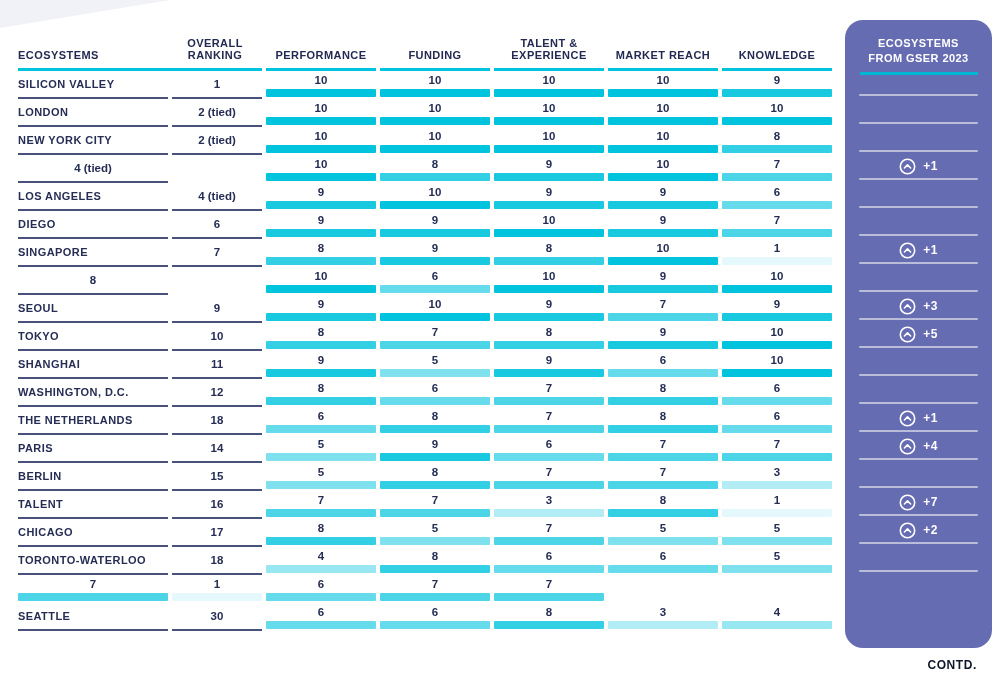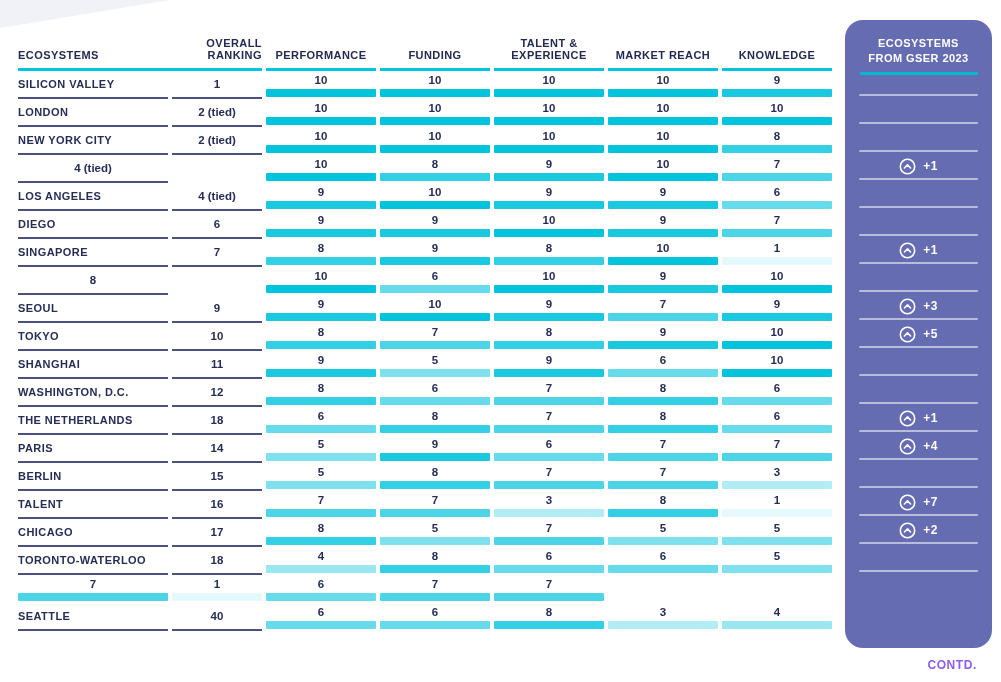"OVERALL RANKING" .th.rank { text-align: right -> center }
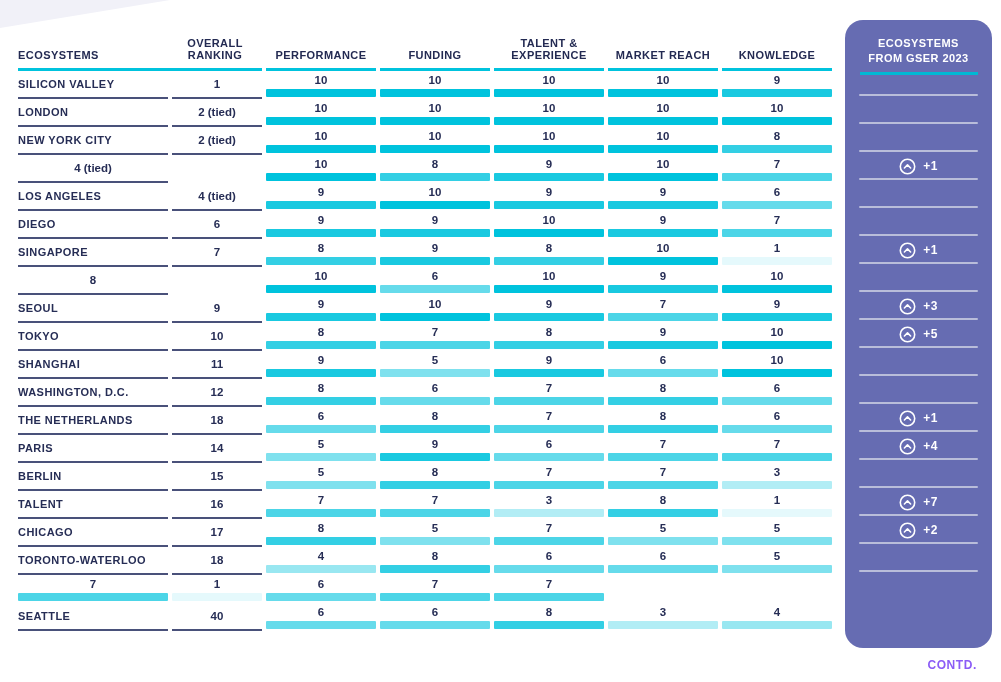"40" span.crank { text: 40 -> 30 }
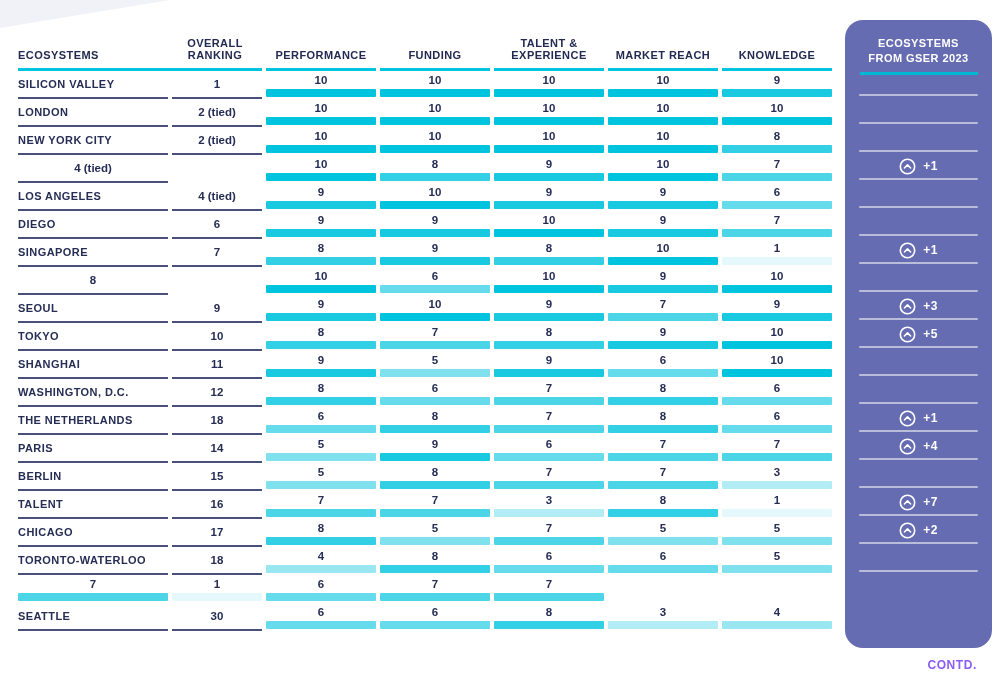"CONTD." .contd { color: #8b5cf6 -> #0f172a }
